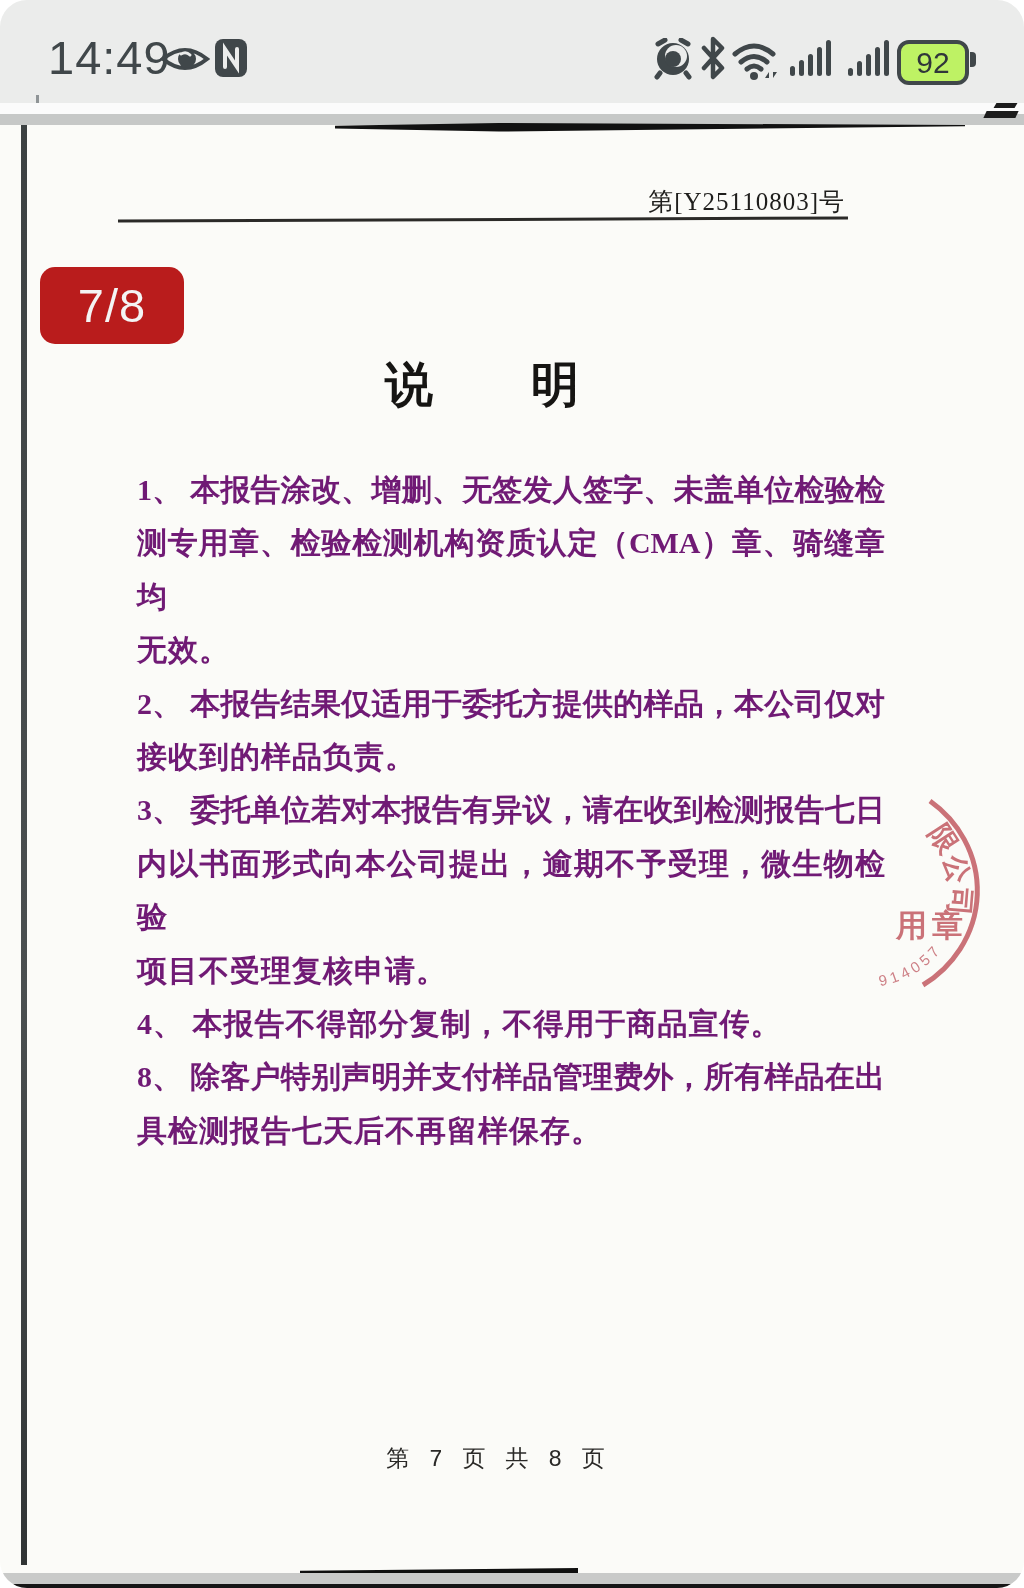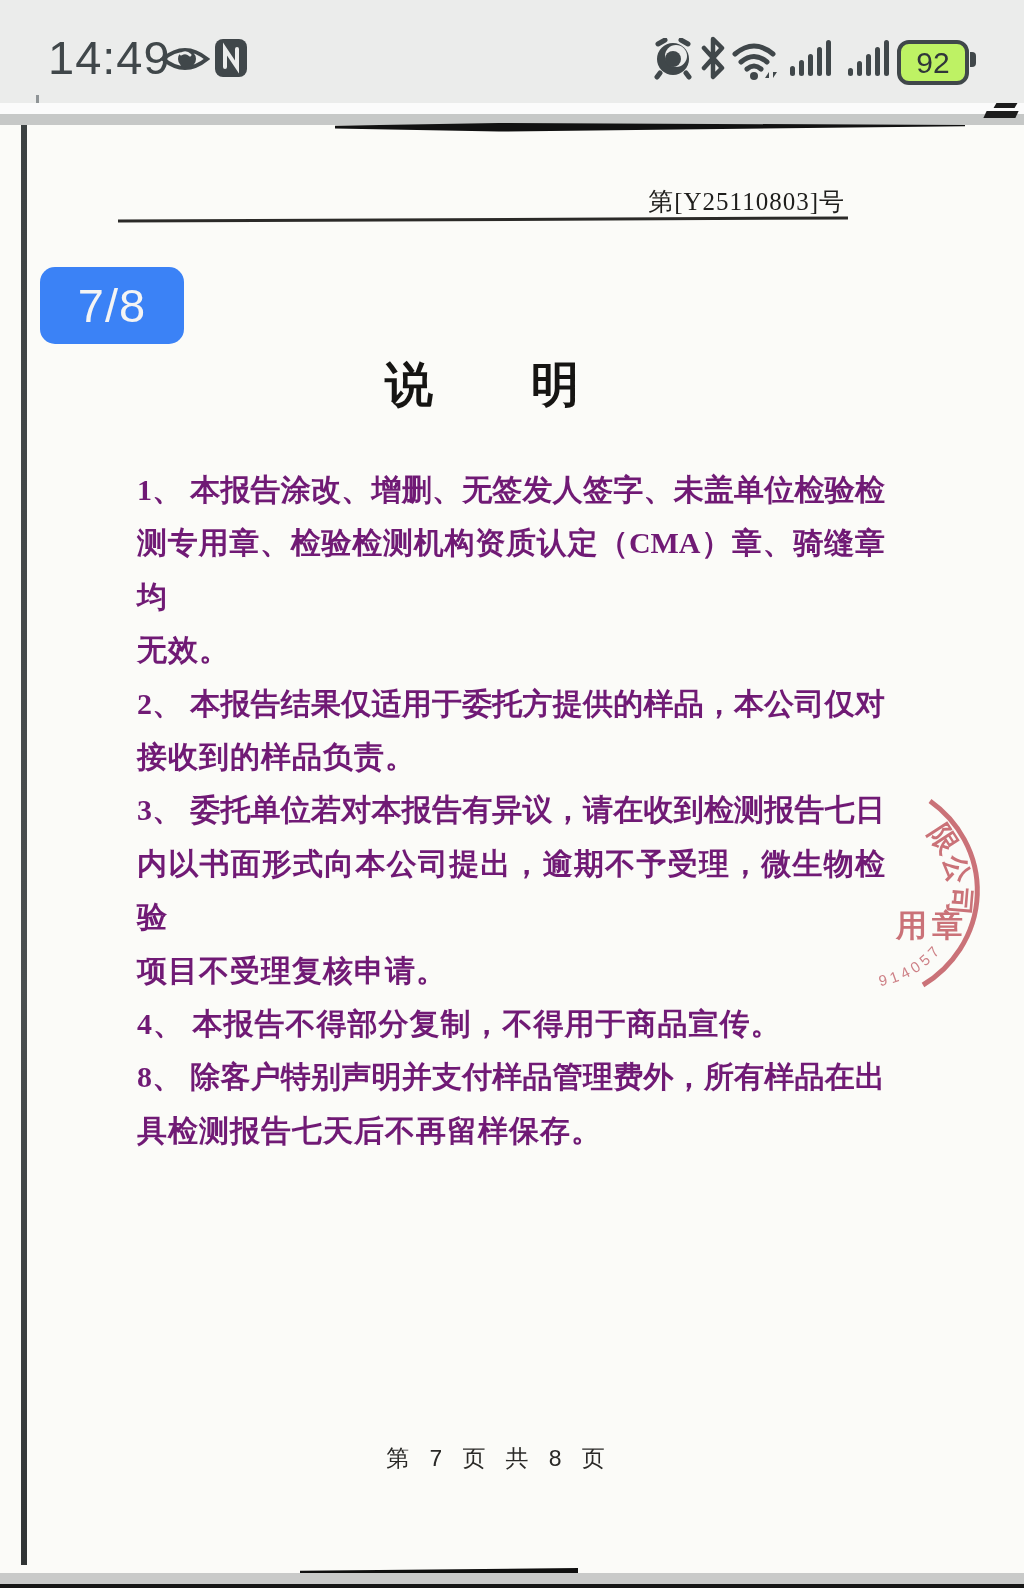"14:49" .screen { border-radius: none -> 27px }
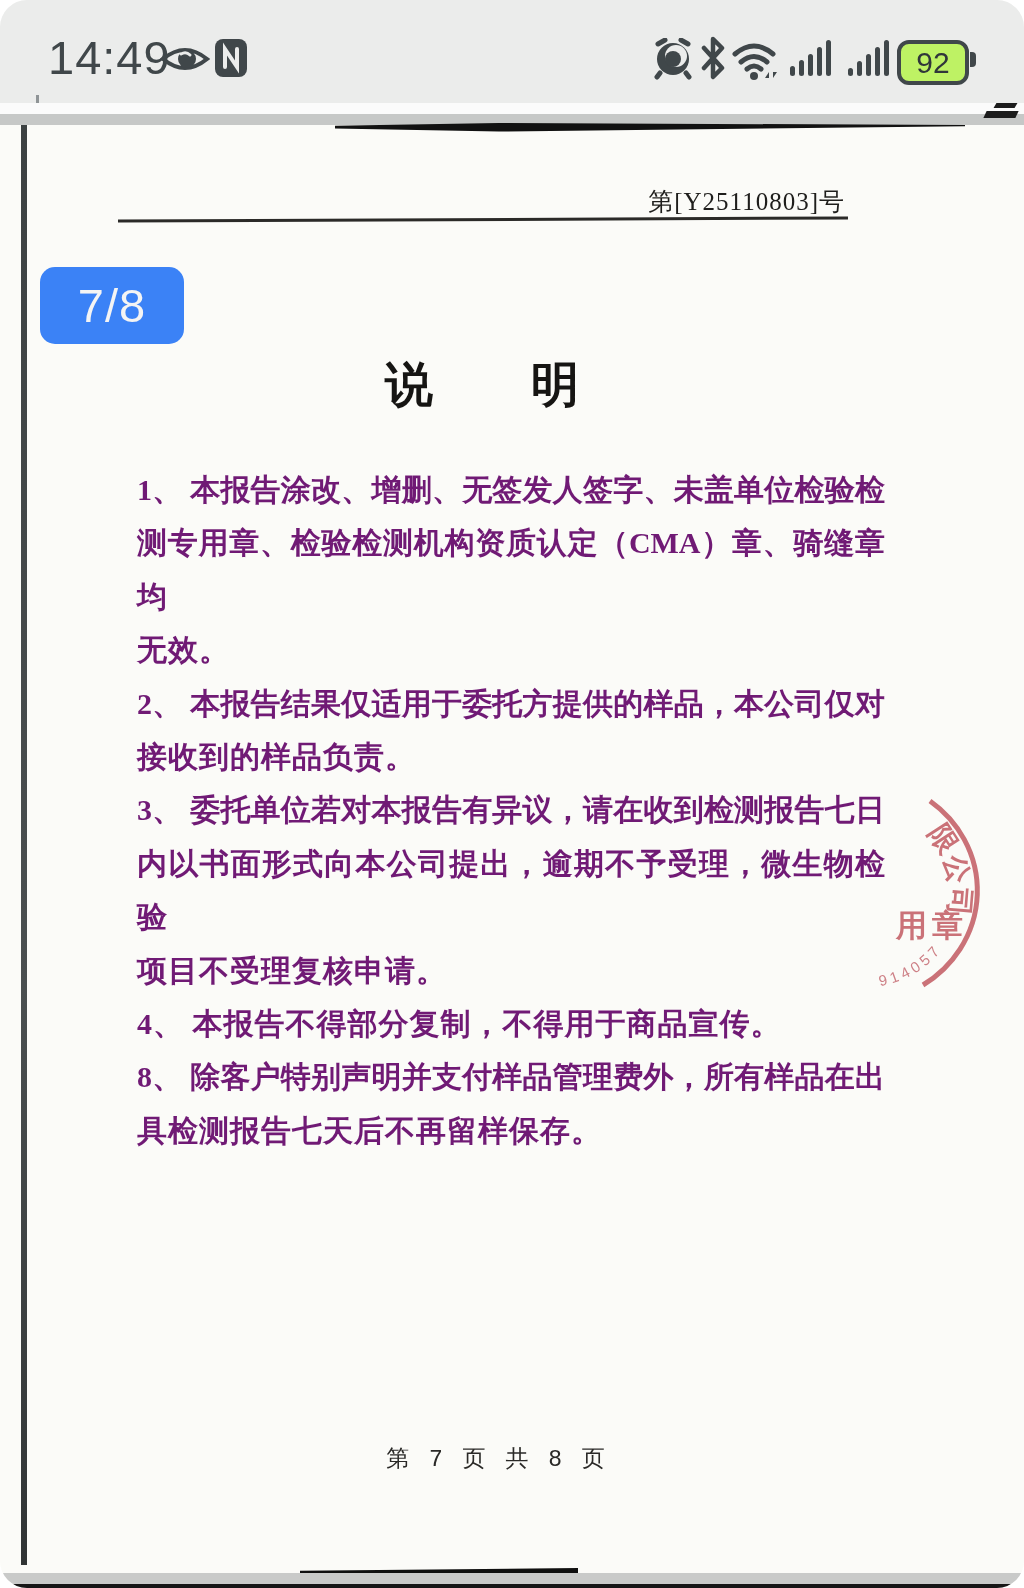"7/8" .page-badge { background: #3b82f6 -> #b91c1c }
